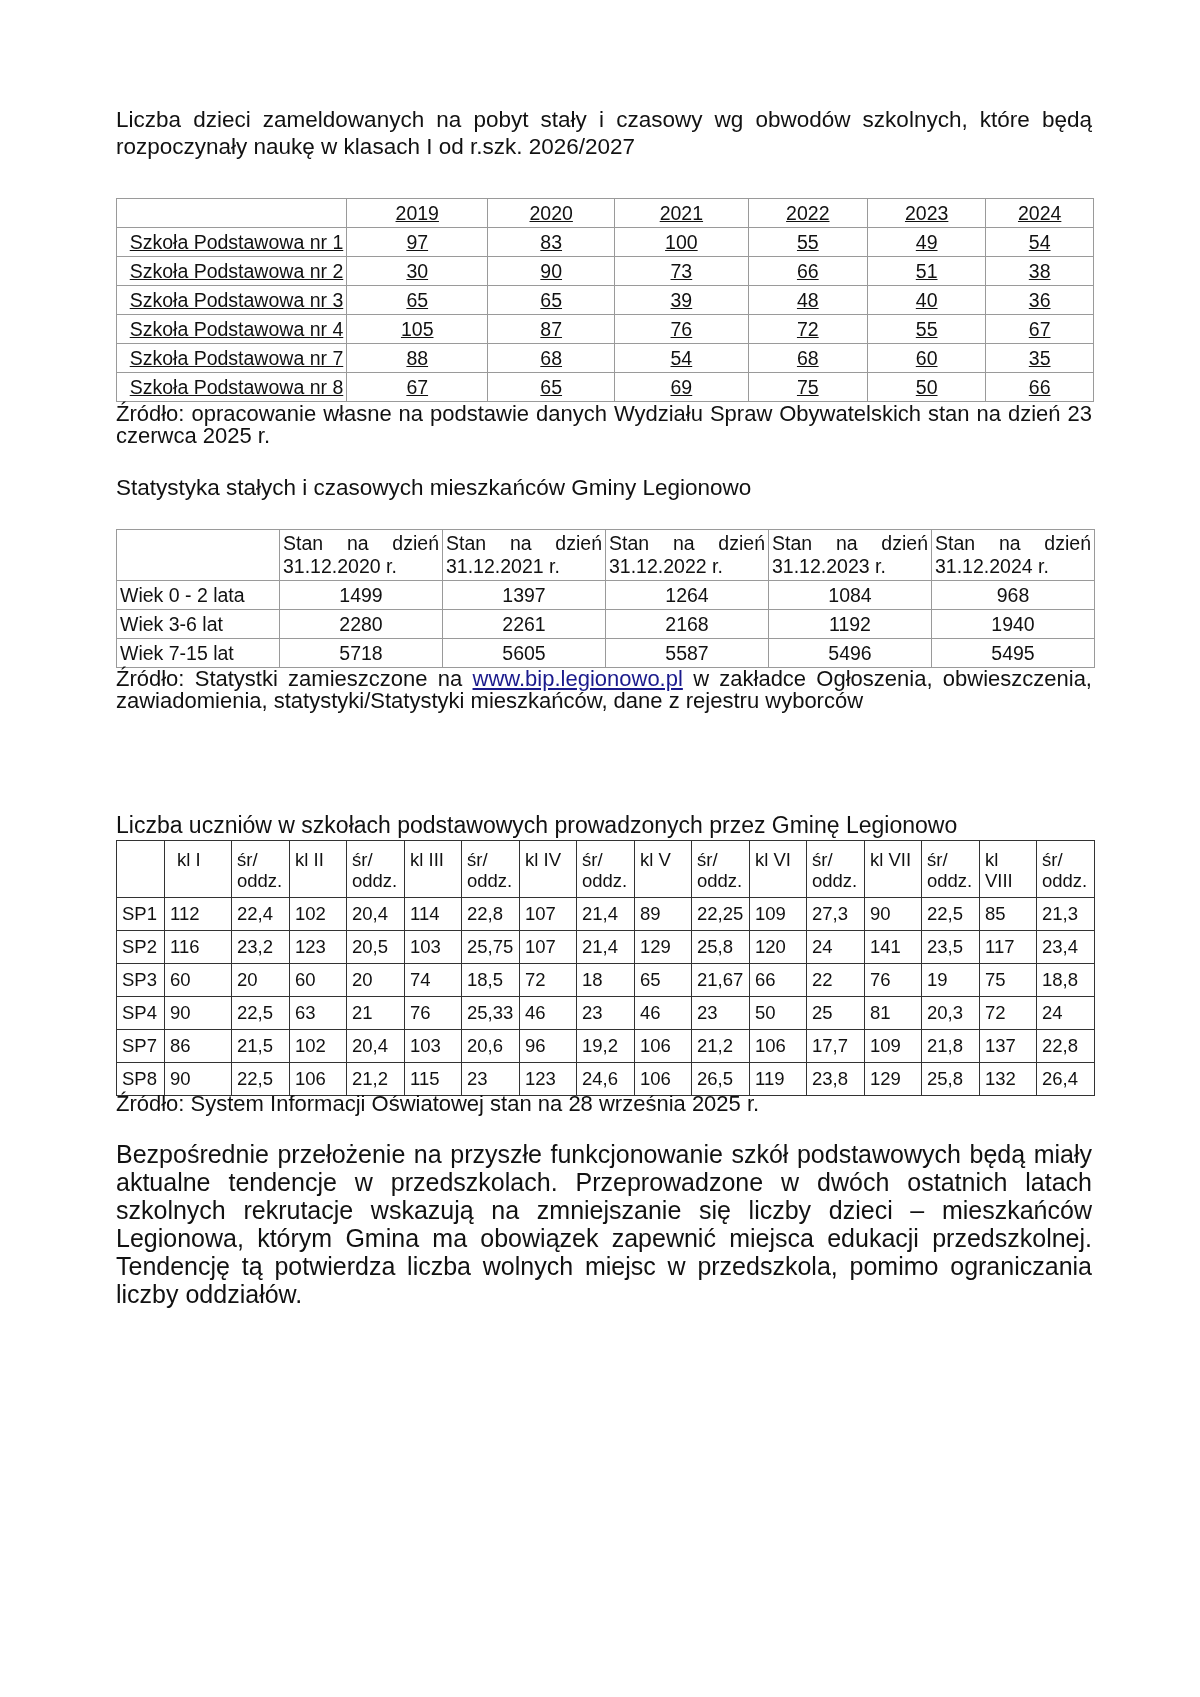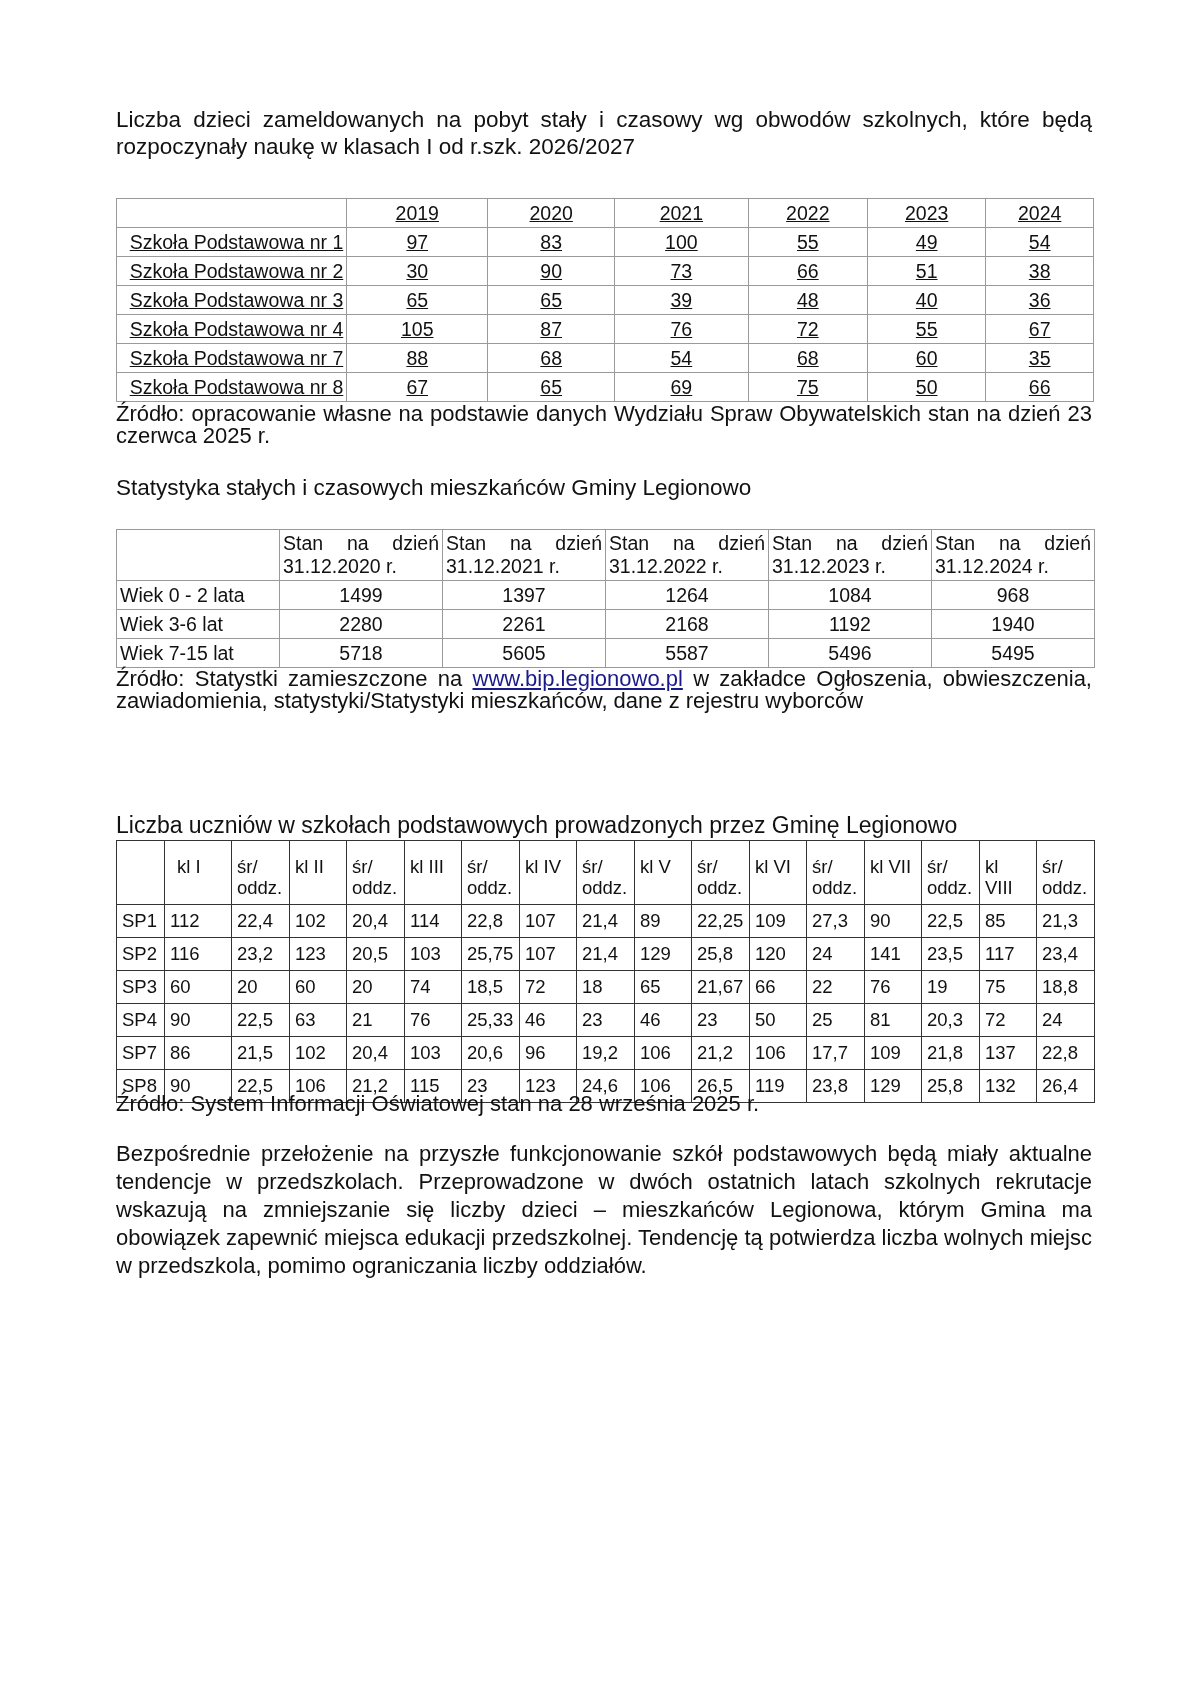"kl I" #t3 td.hdr { padding-top: 15px -> 8px }
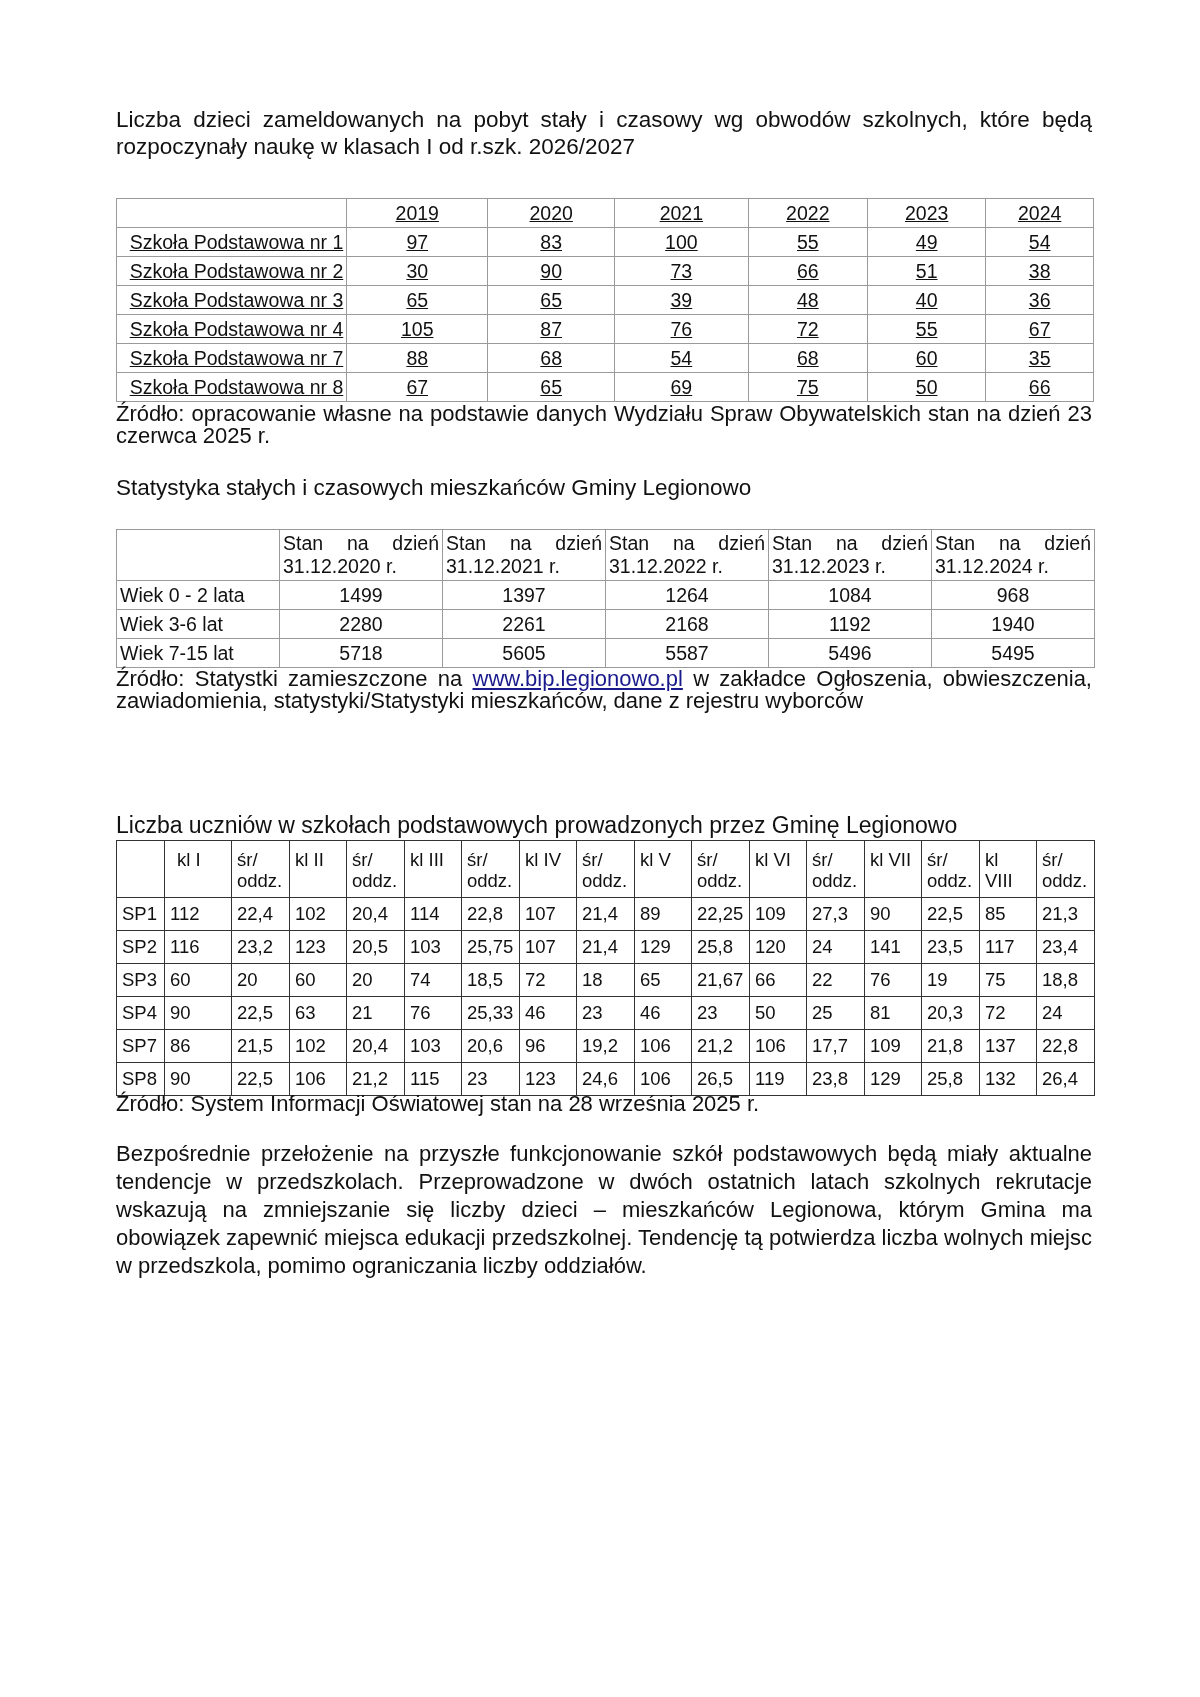"Bezpośrednie przełożenie na przyszłe" .body-text { font-size: 22px -> 25px }
